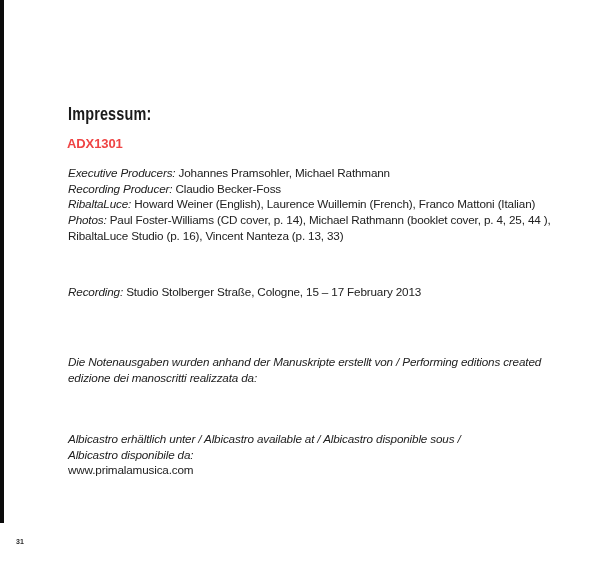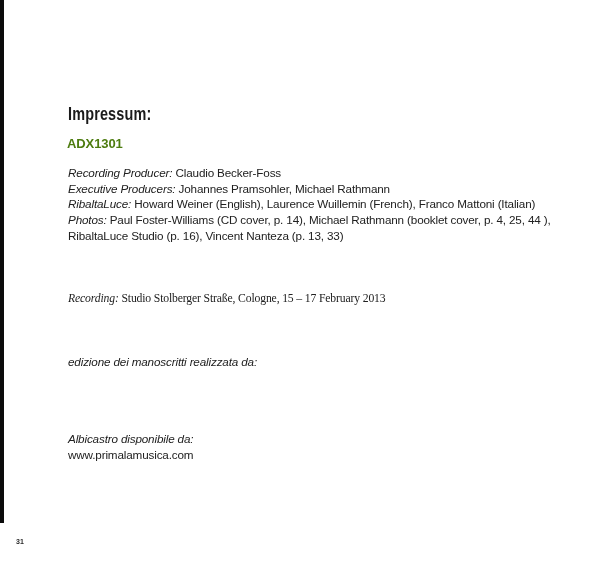"ADX1301" .catalog { color: #4d7c0f -> #ef4444 }
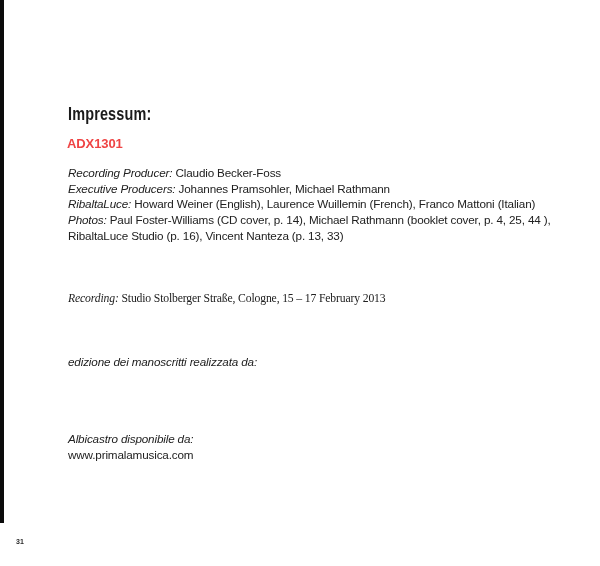"Recording Producer: Claudio Becker-Foss" div.line { order: before "Executive Producers: Johannes" -> after "Executive Producers: Johannes" }
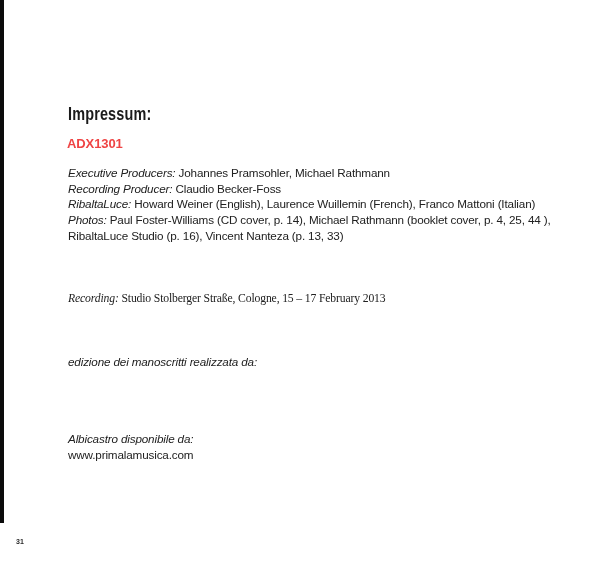"Recording: Studio Stolberger Straße," .recording { font-family: Liberation Serif, serif -> none; top: 291px -> 284px }
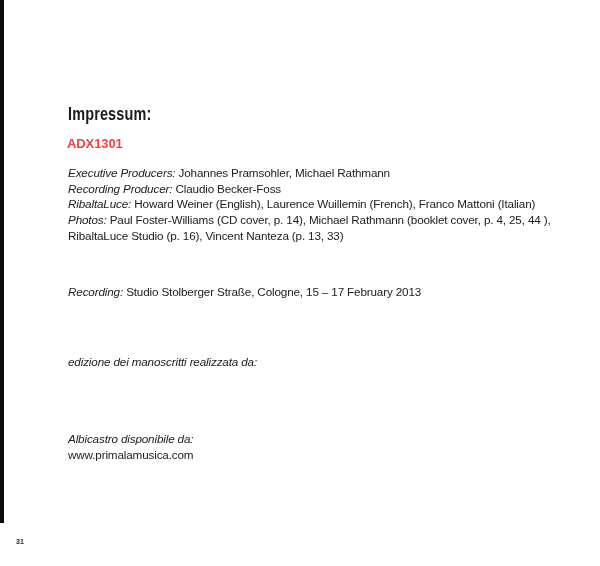"Die Notenausgaben wurden anhand der" div.line { html: none -> <div>Die Notenausgaben wurden anhand der Manuskripte erstellt von / Performing editions created</div> }
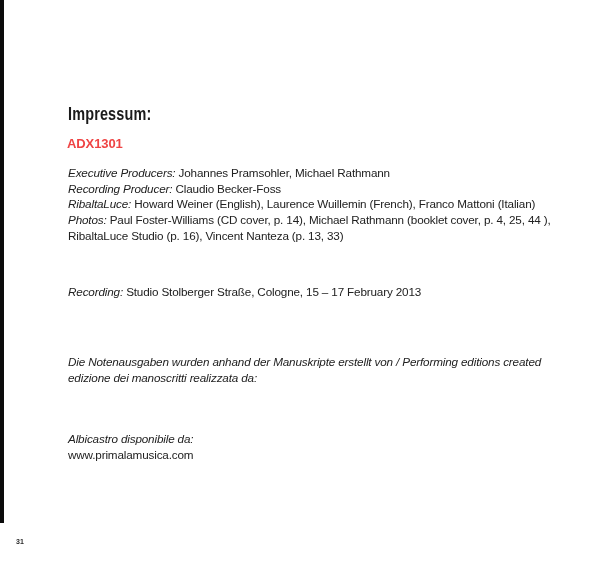"Albicastro erhältlich unter / Albicastro" div.line { html: none -> <div>Albicastro erhältlich unter / Albicastro available at / Albicastro disponible sous /</div> }
